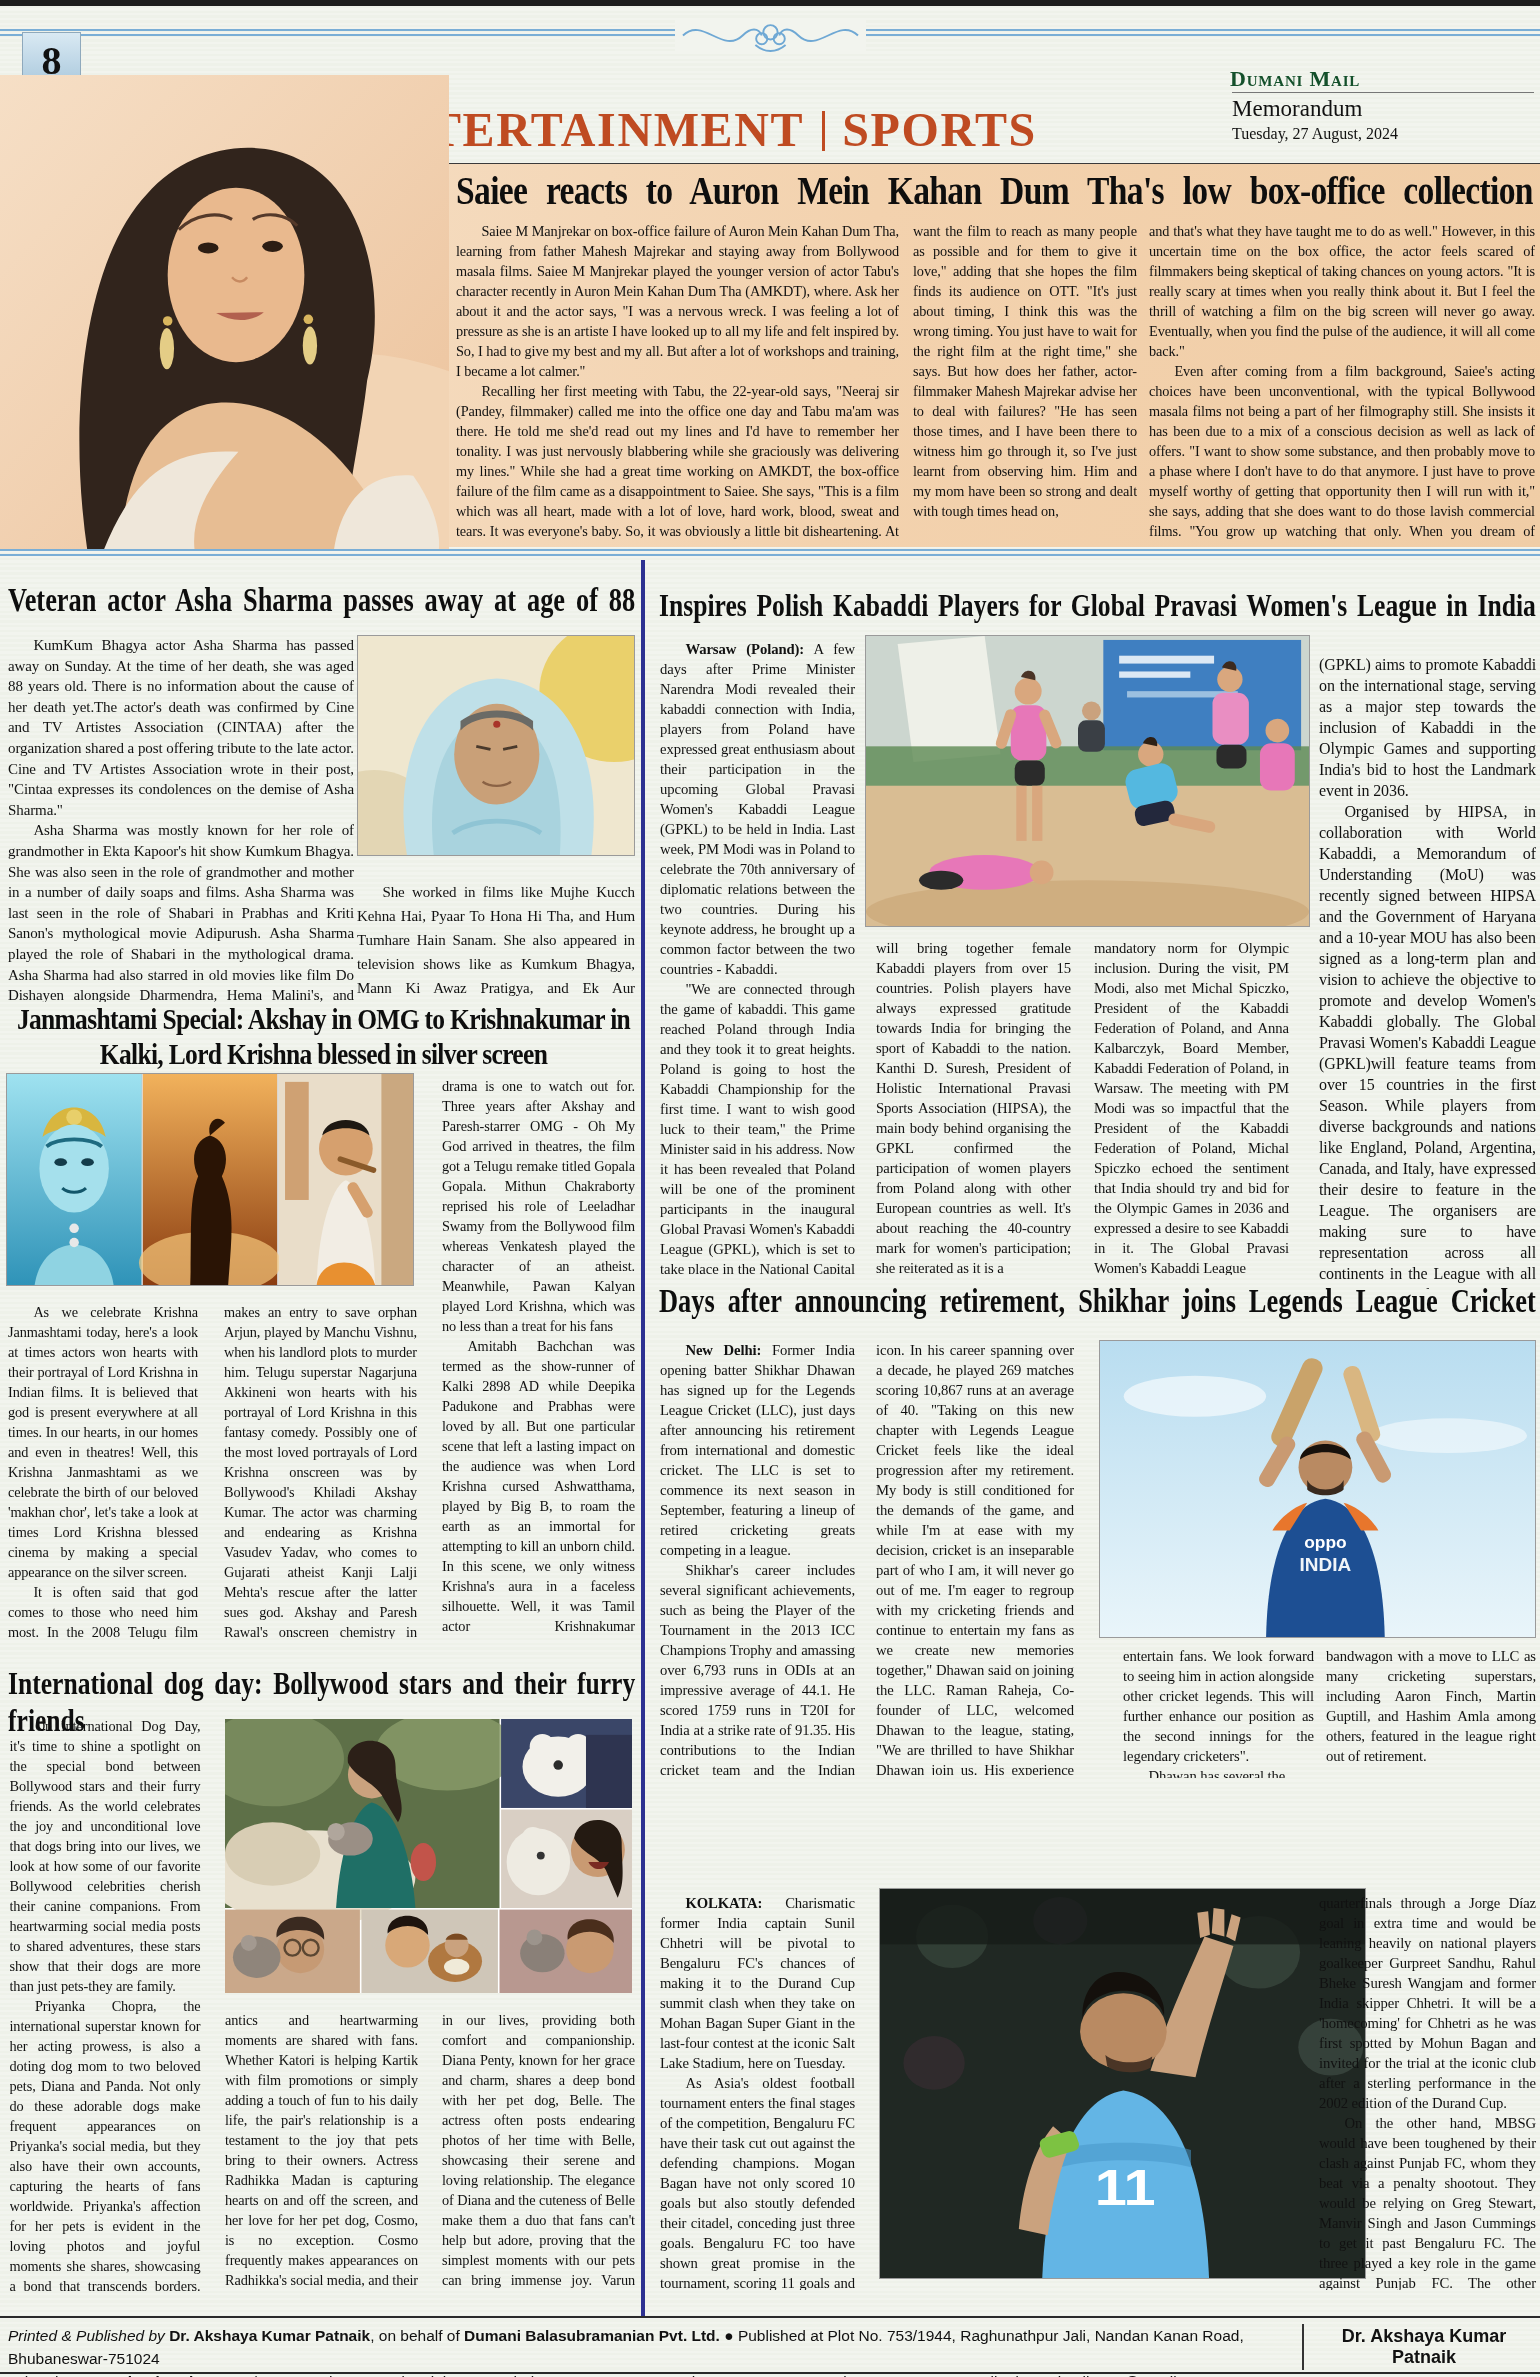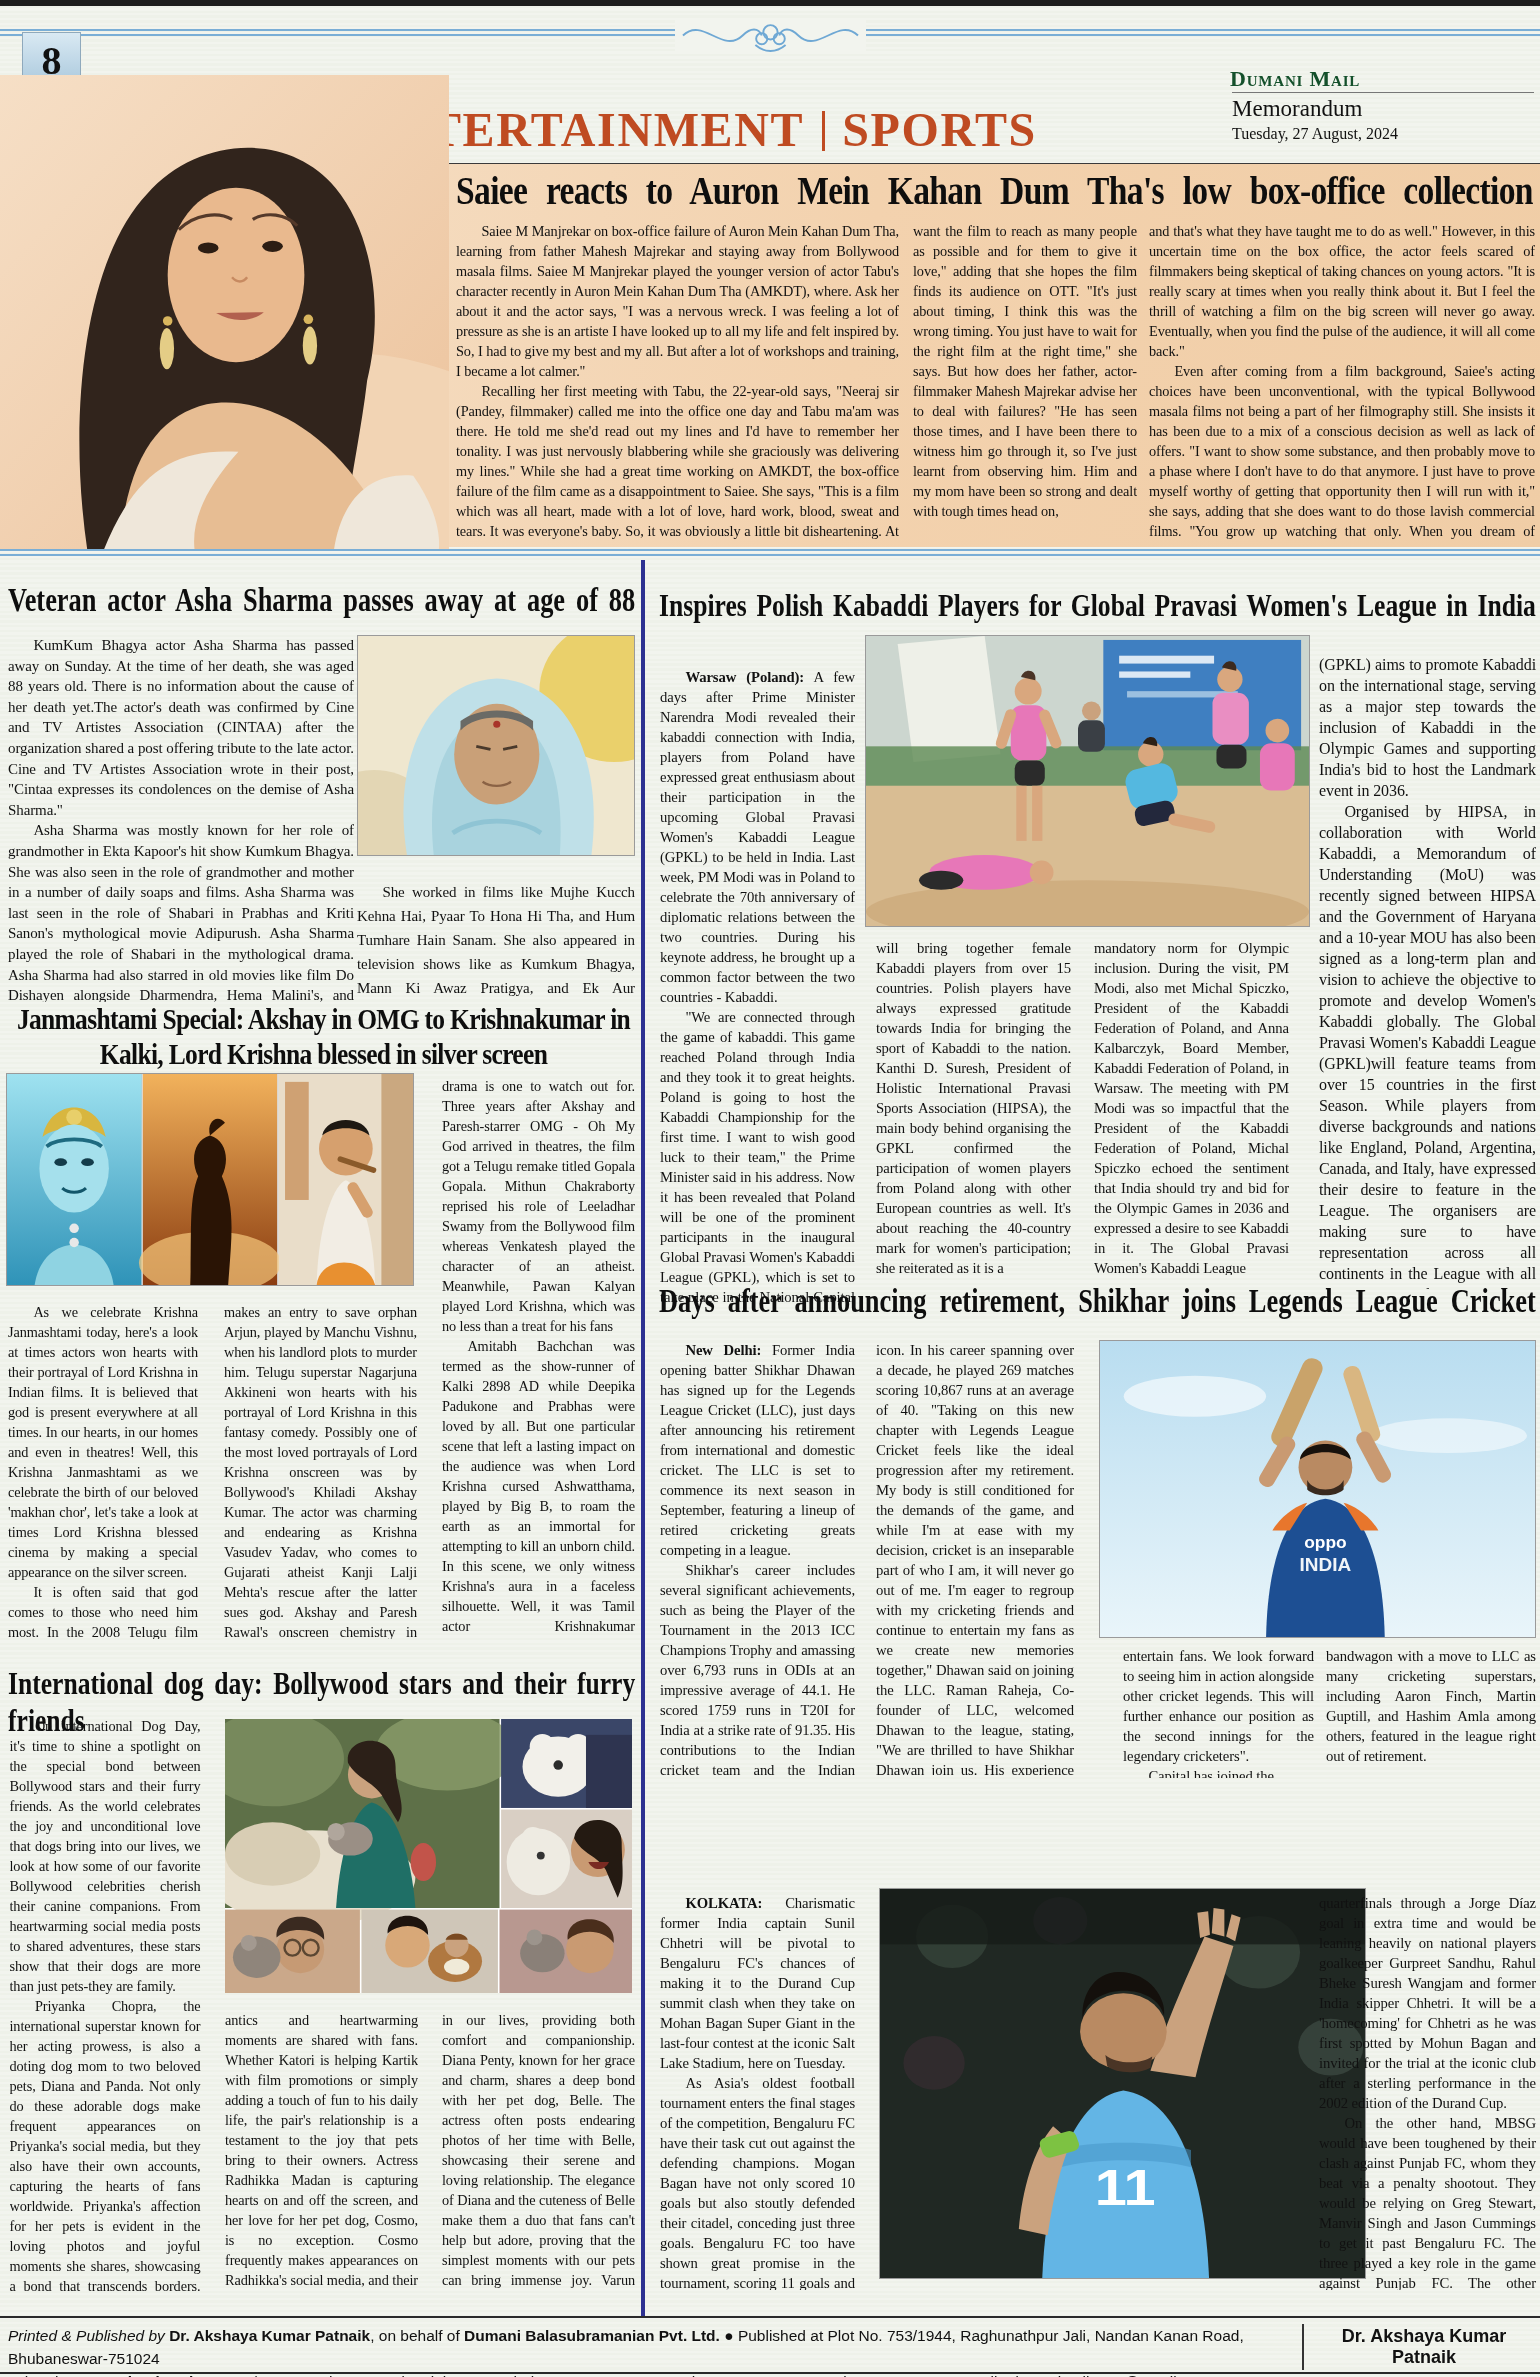"Warsaw (Poland): A few days" div.abs { margin-top: 28px -> none }
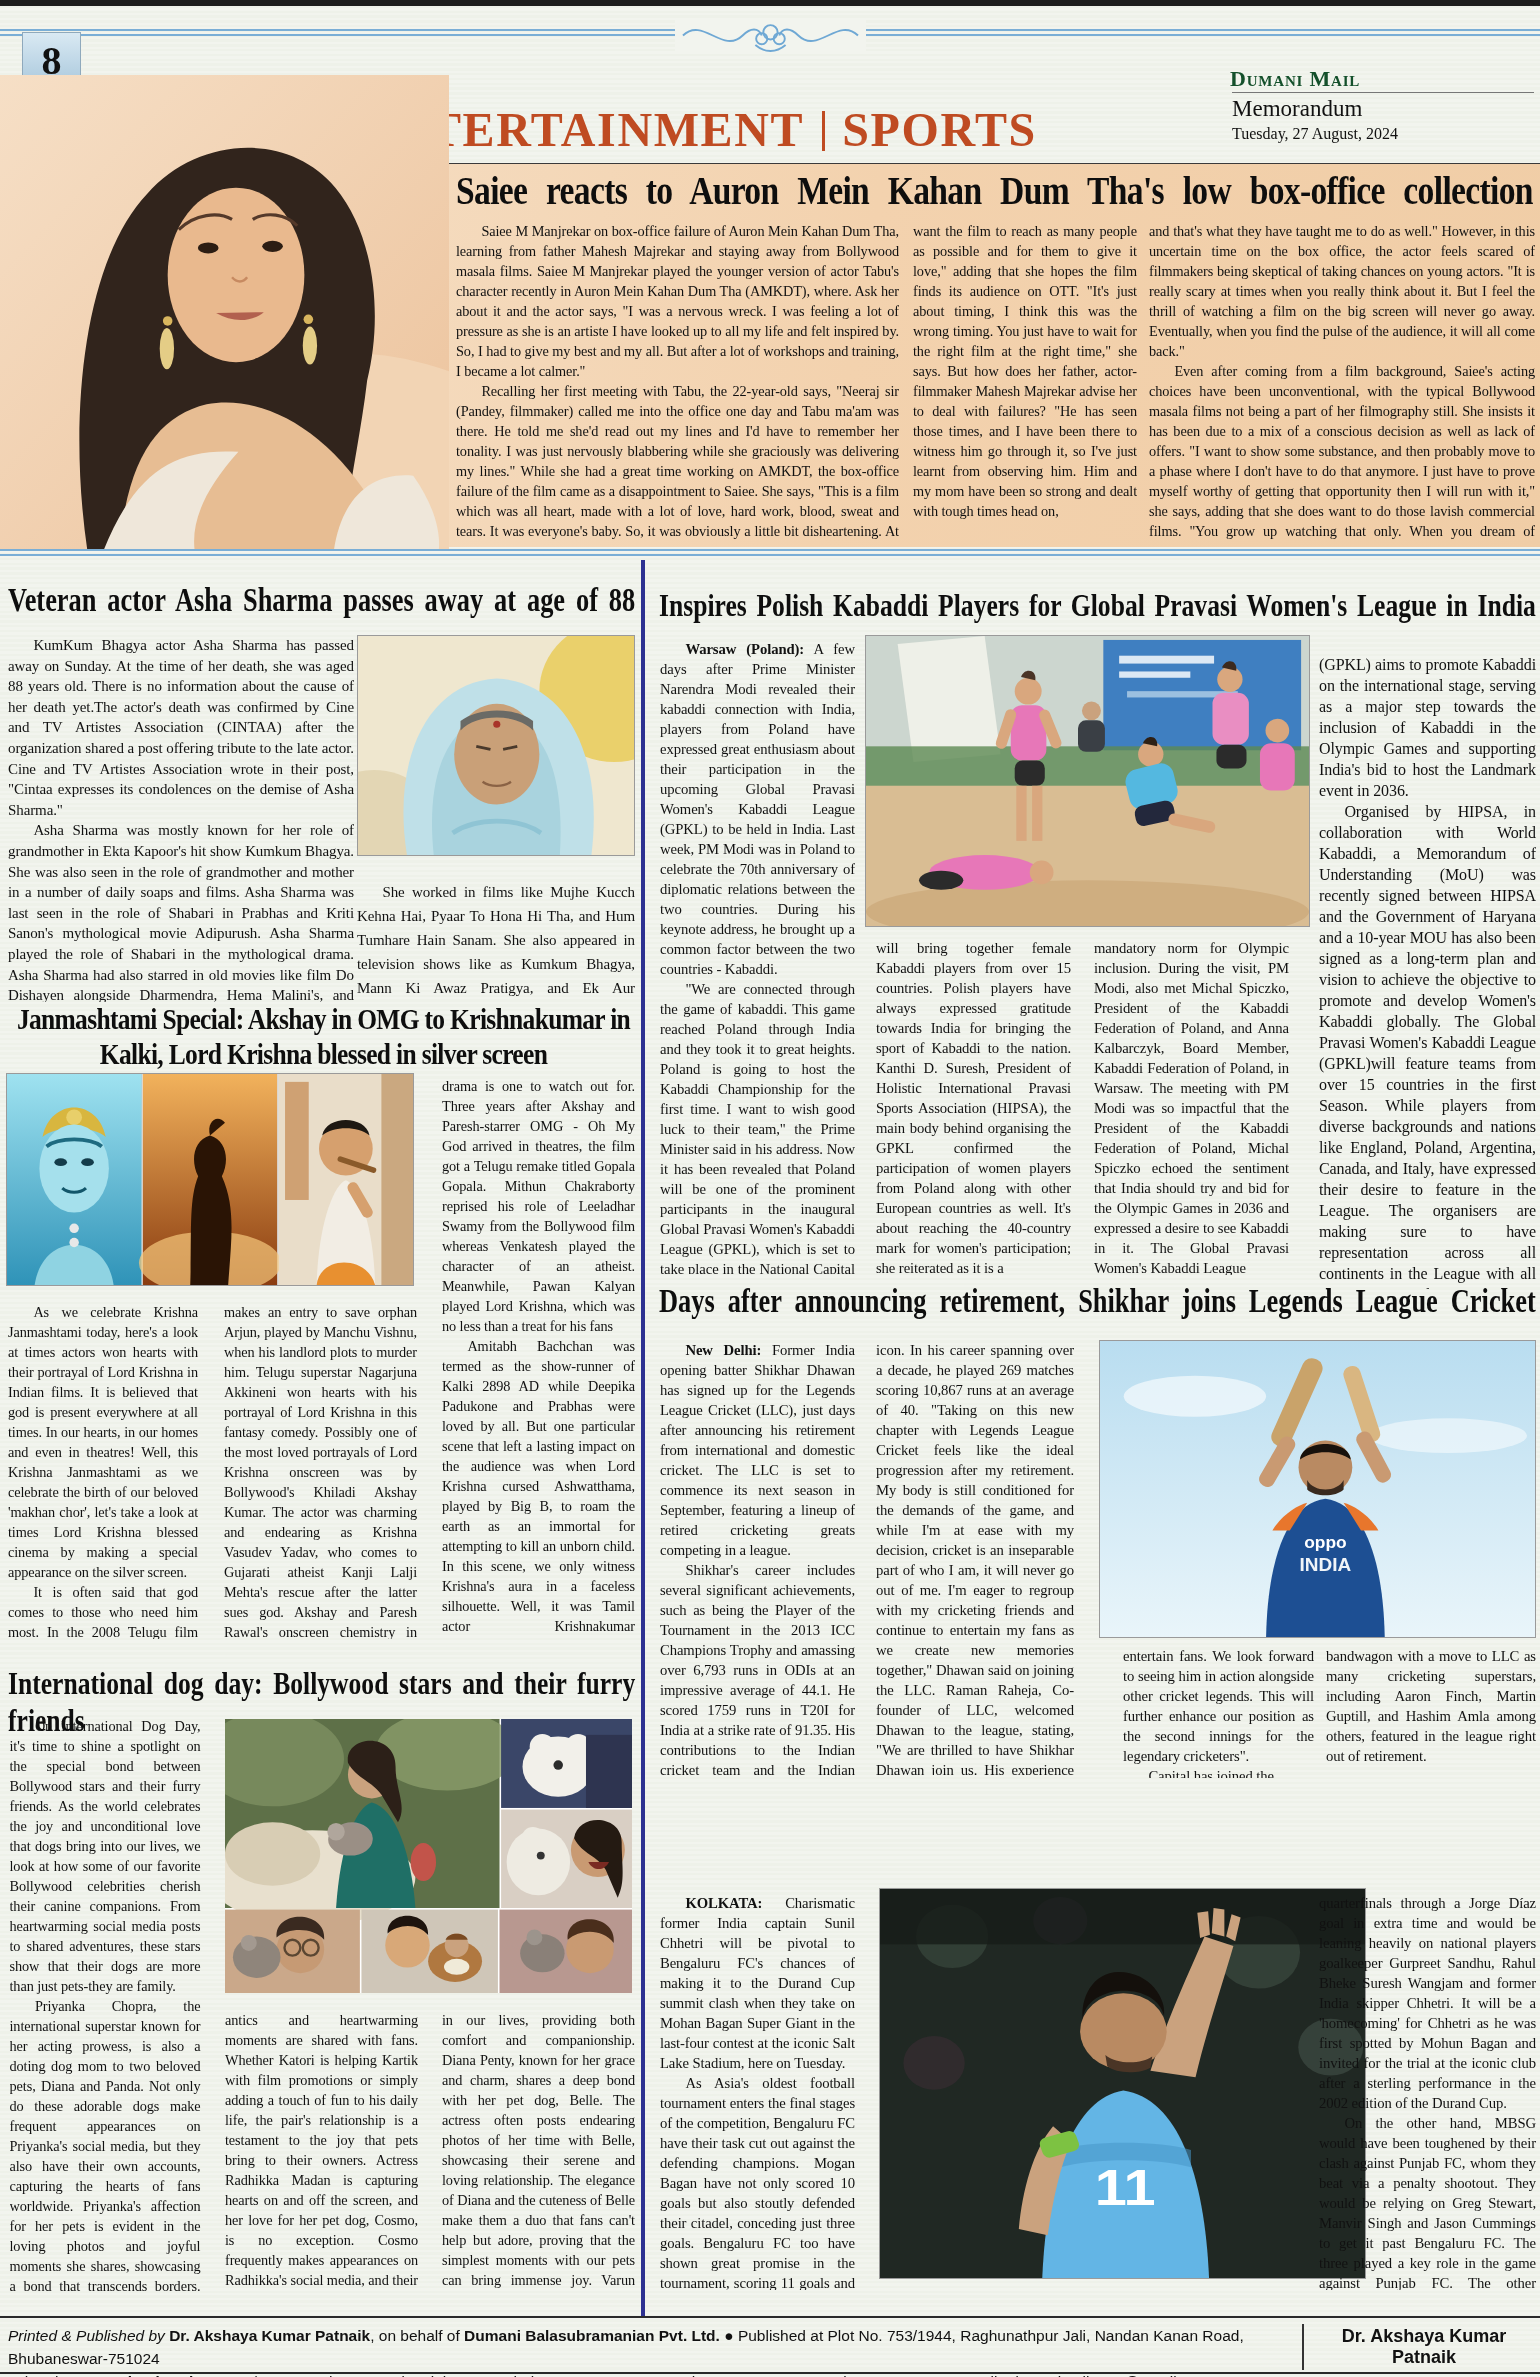"Capital has joined the" p.ind { text: Capital has joined -> Dhawan has several }
